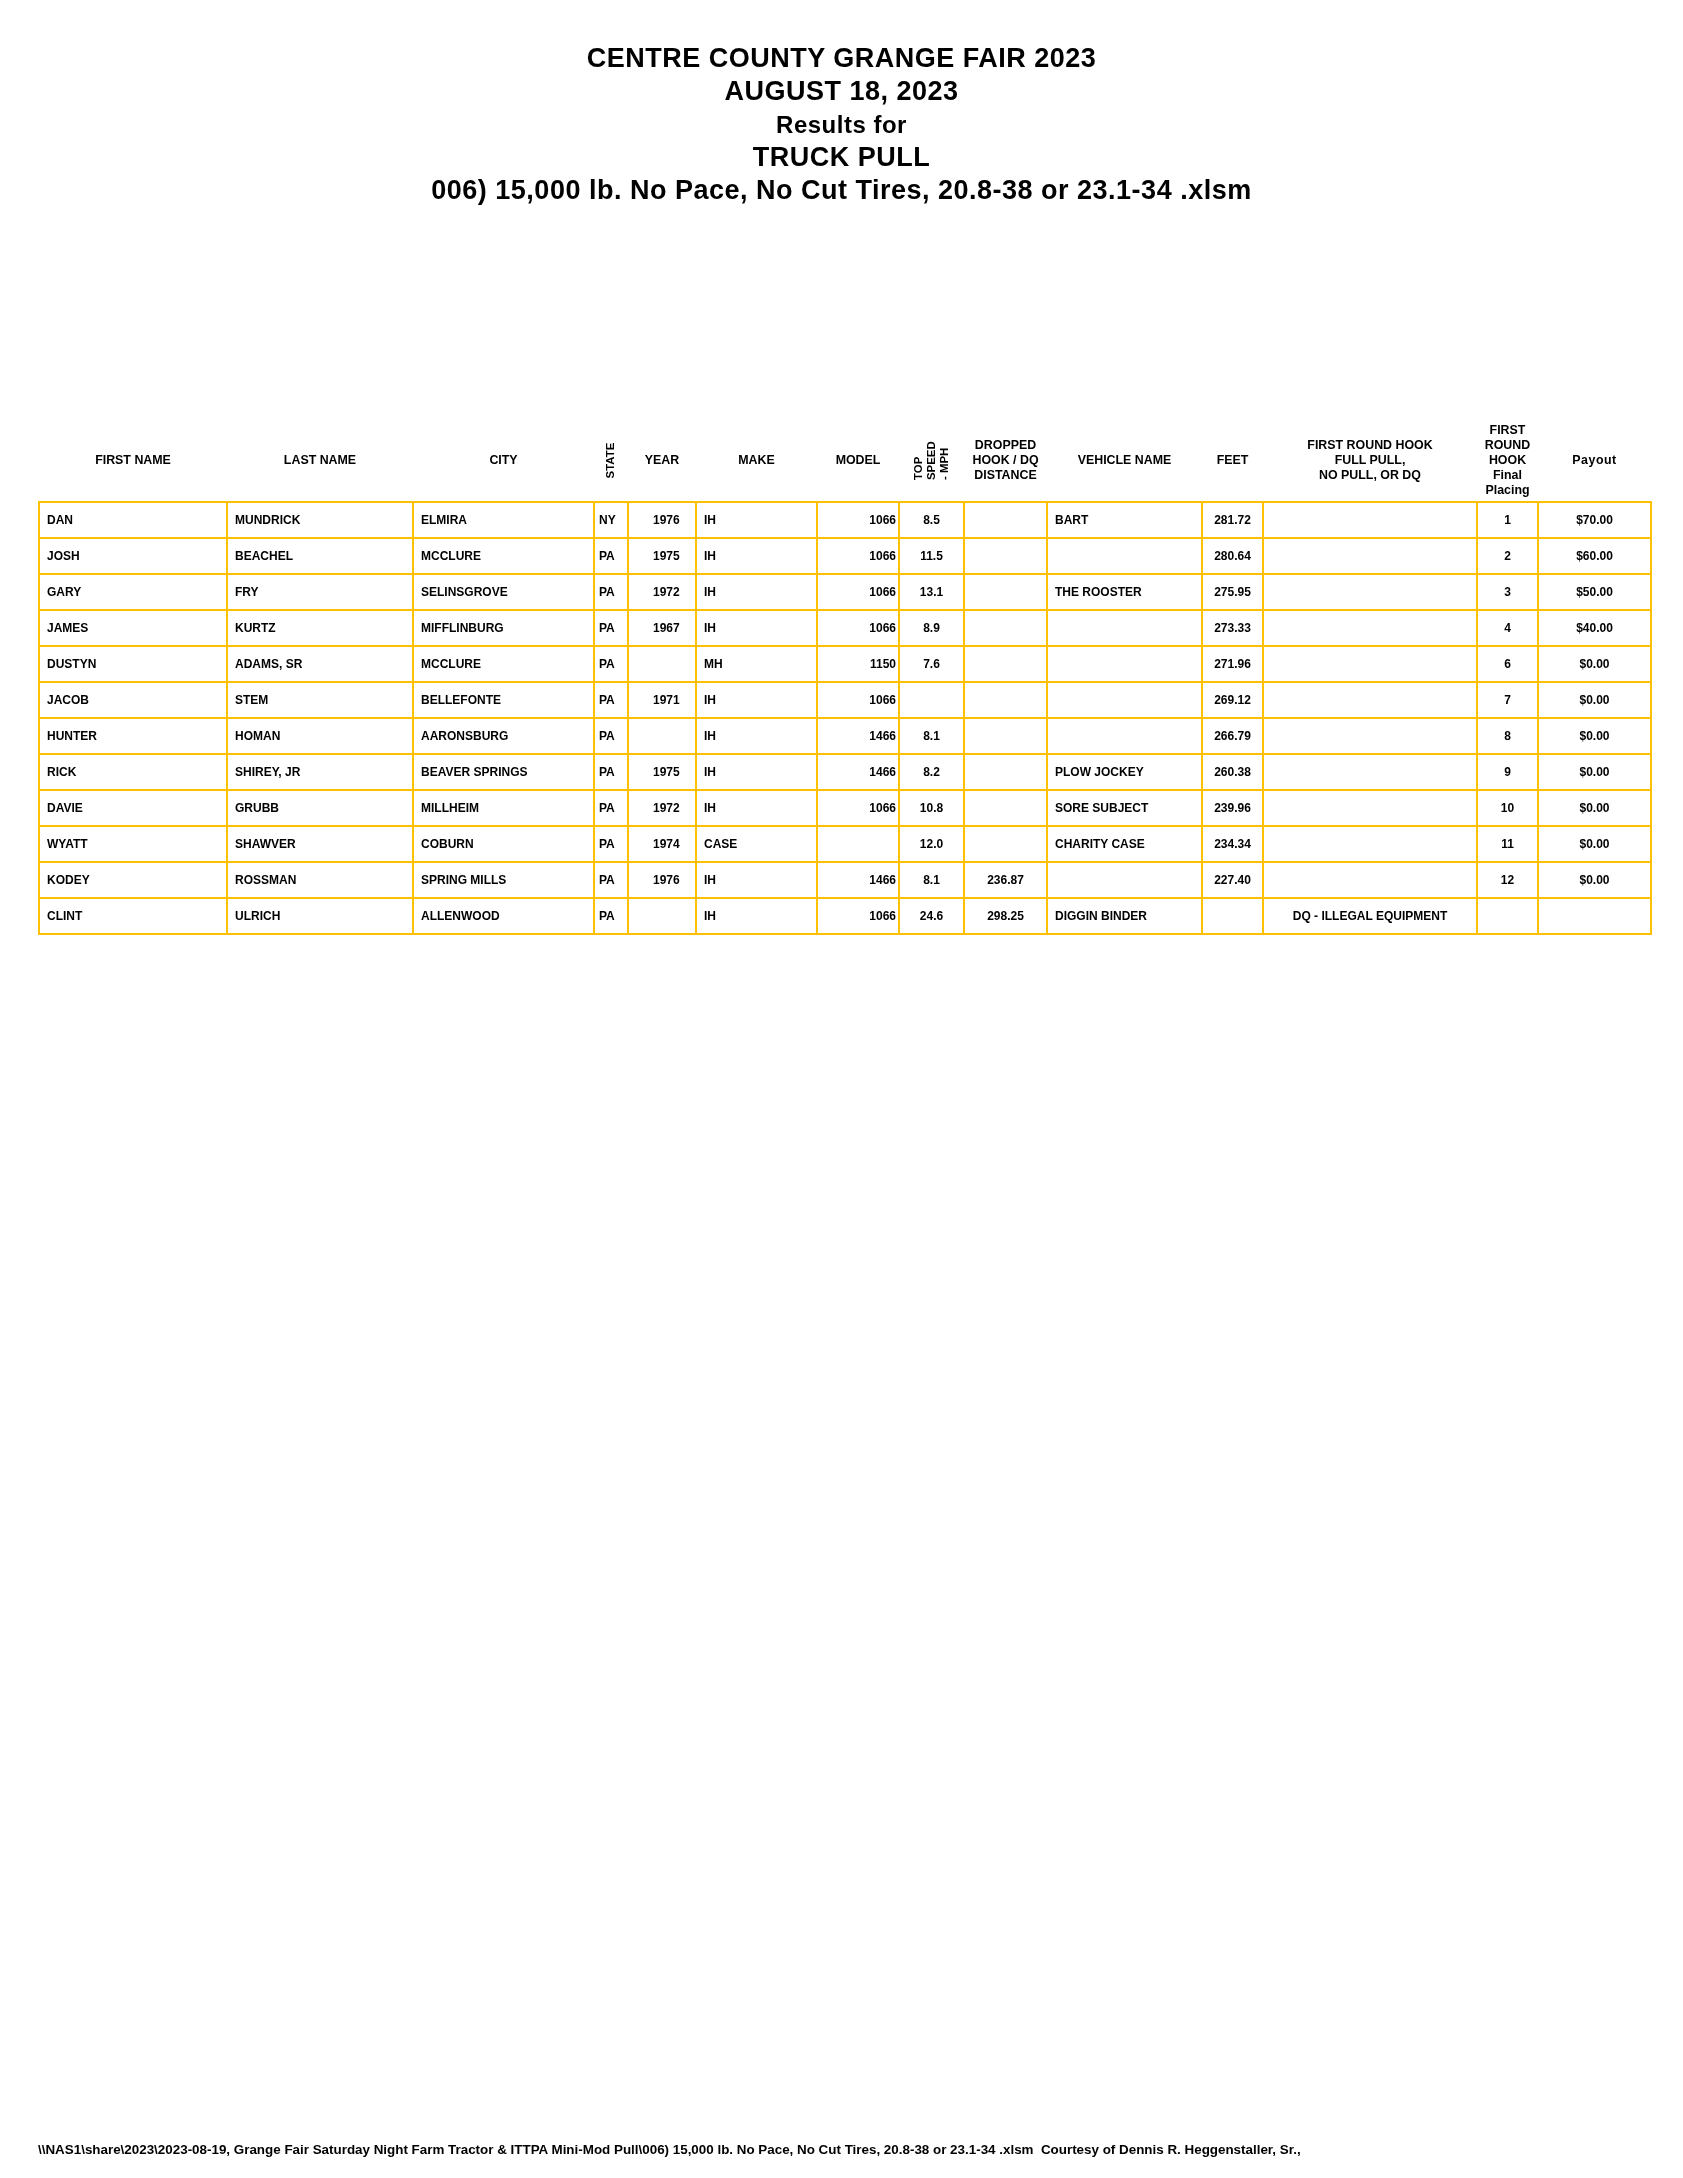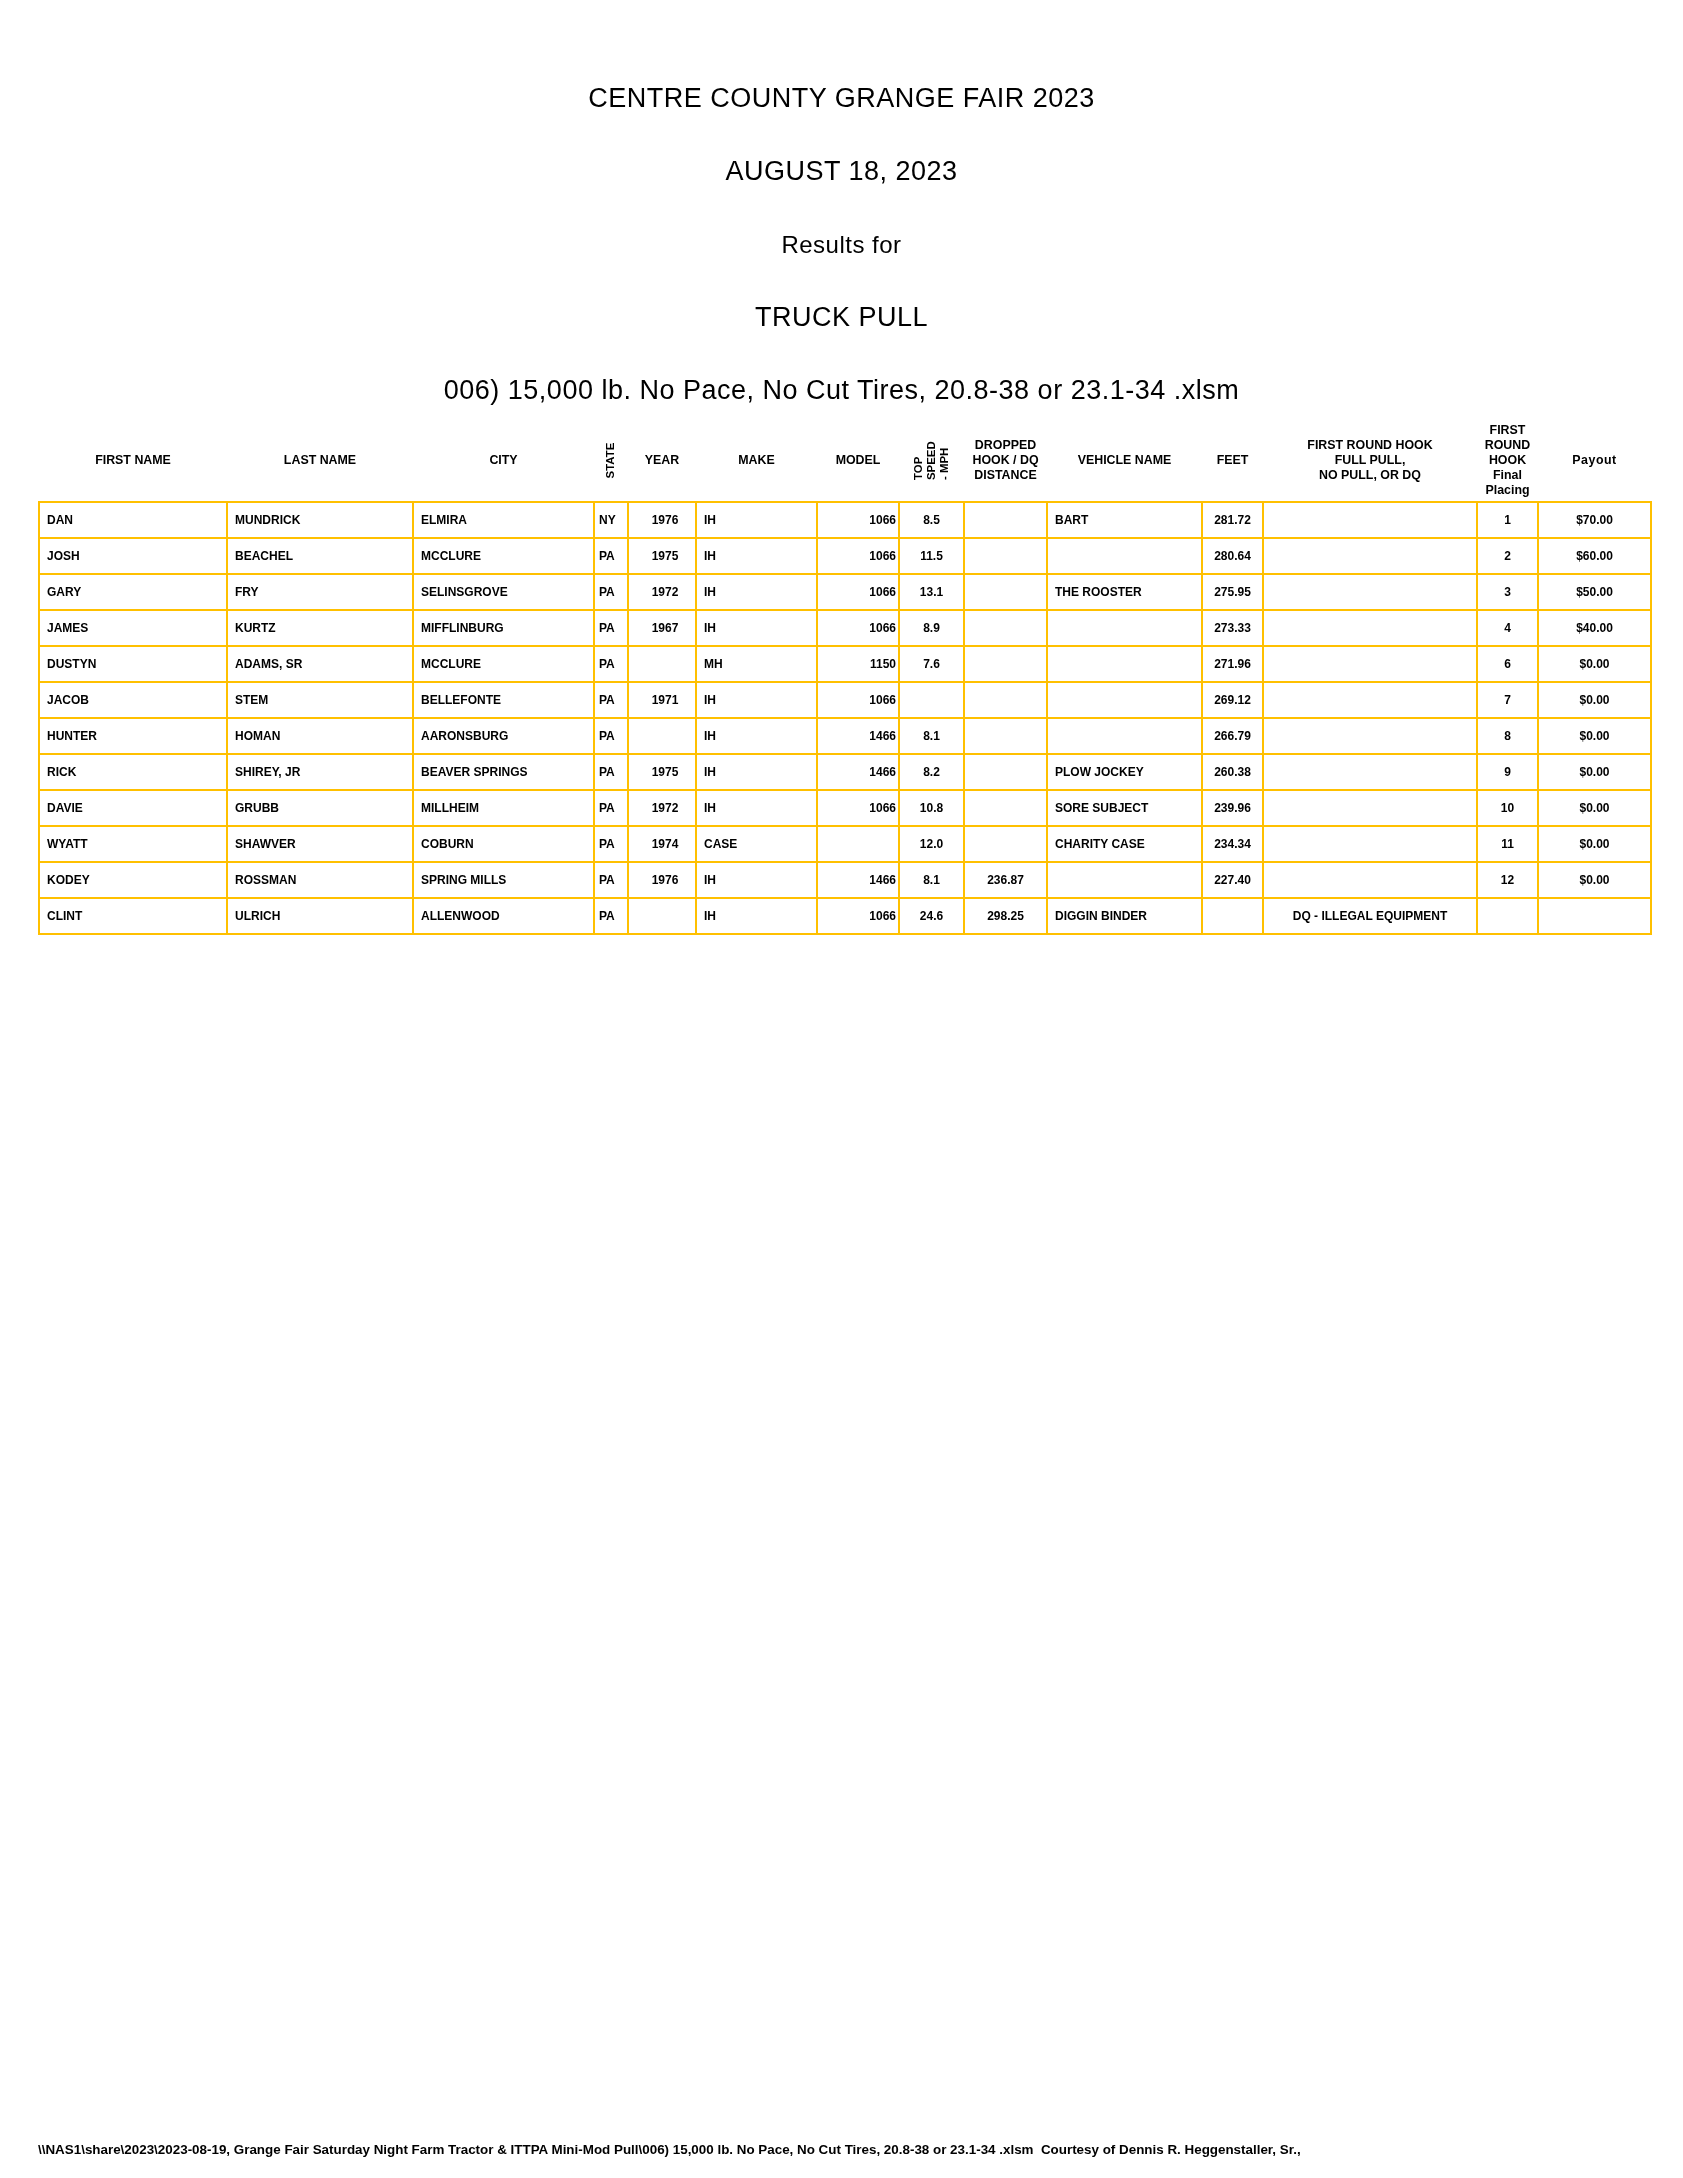"CENTRE COUNTY GRANGE FAIR 2023" .title-line { font-weight: normal -> bold; margin-top: 40px -> none }
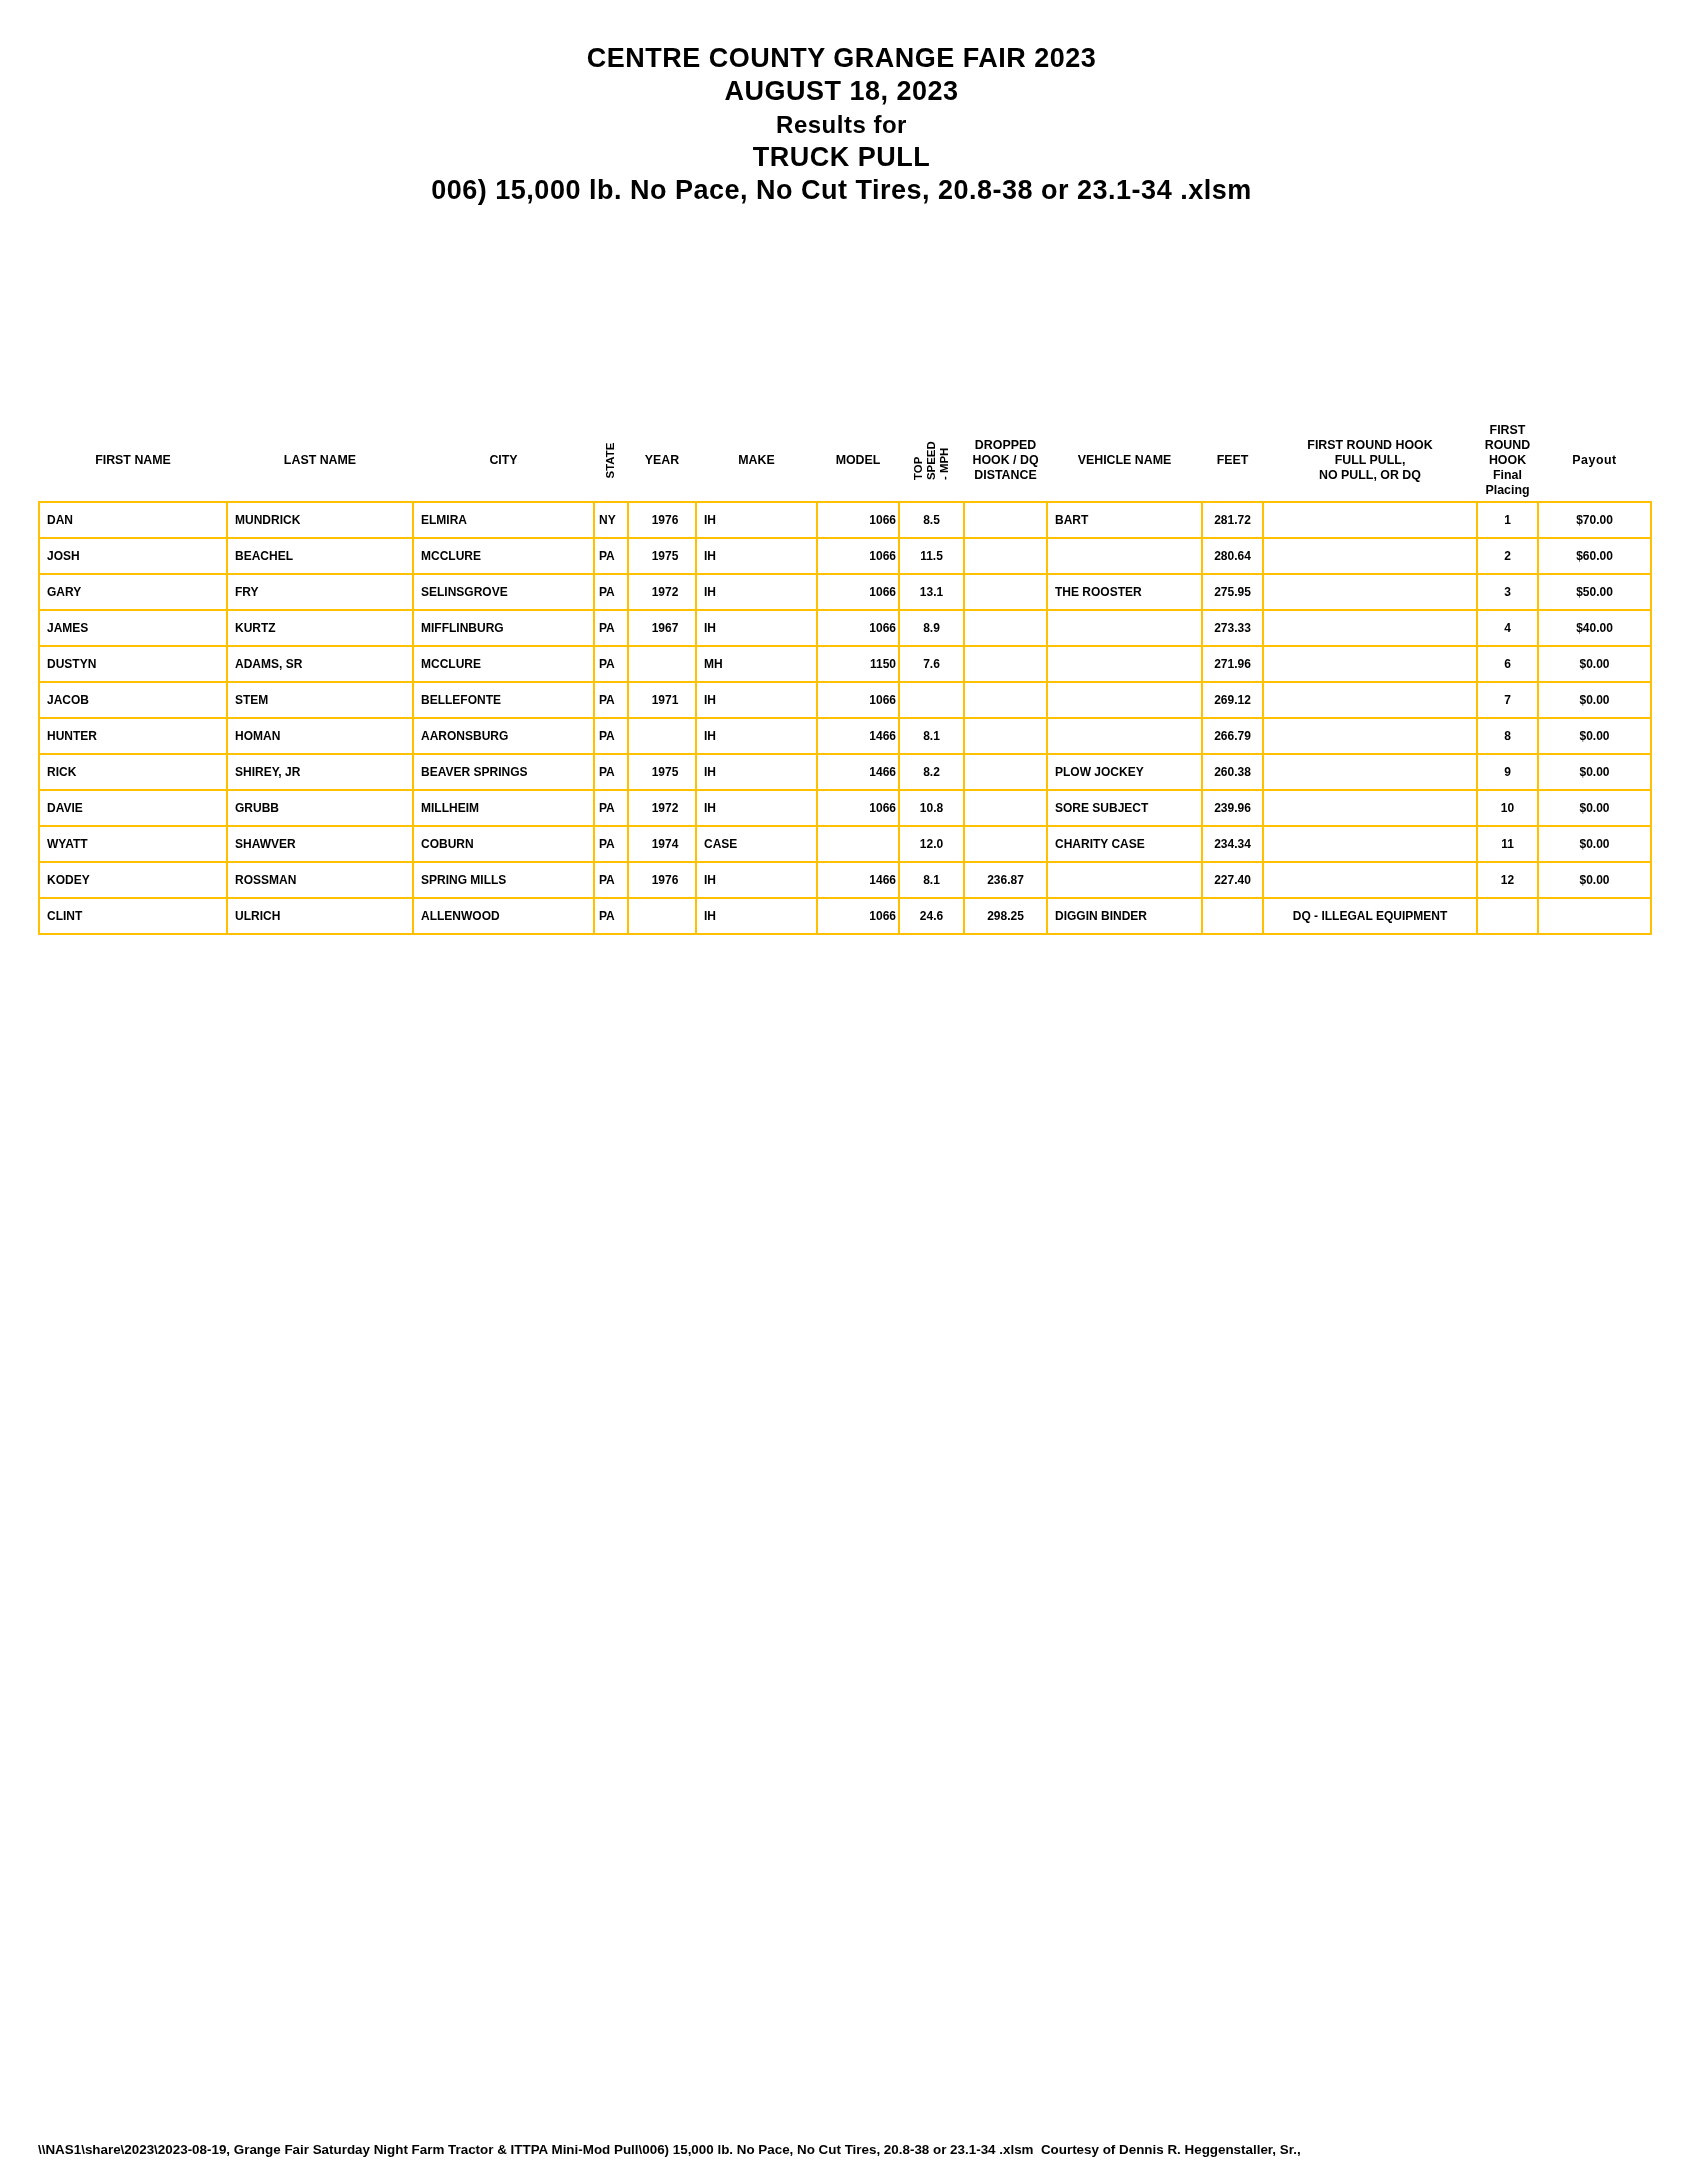"1976" table.results tbody td:nth-child(5) { padding-left: 8px -> 24px; text-align: center -> none }
